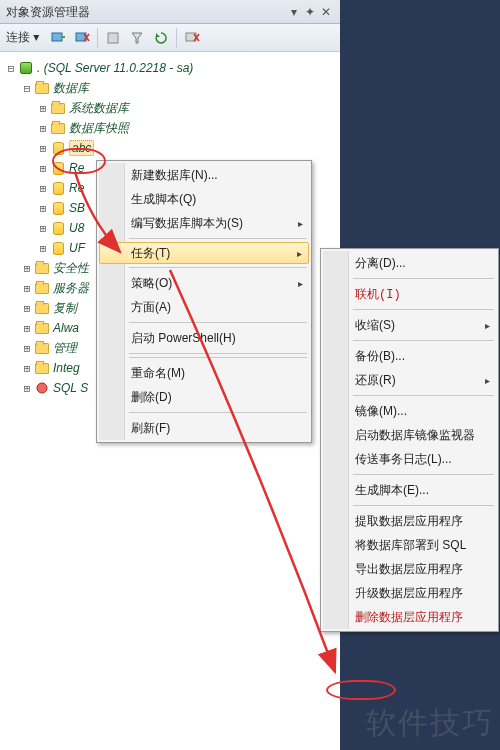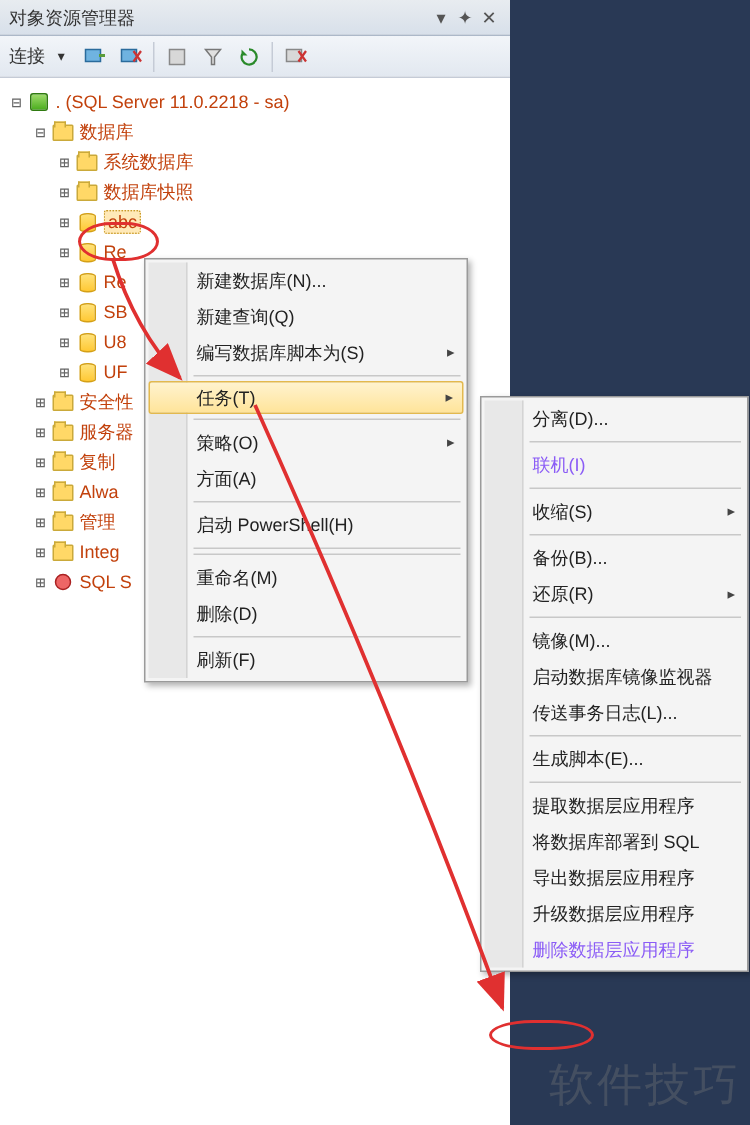"连接 ▾" .toolbar .lbl { font-family: Liberation Mono, monospace -> none }
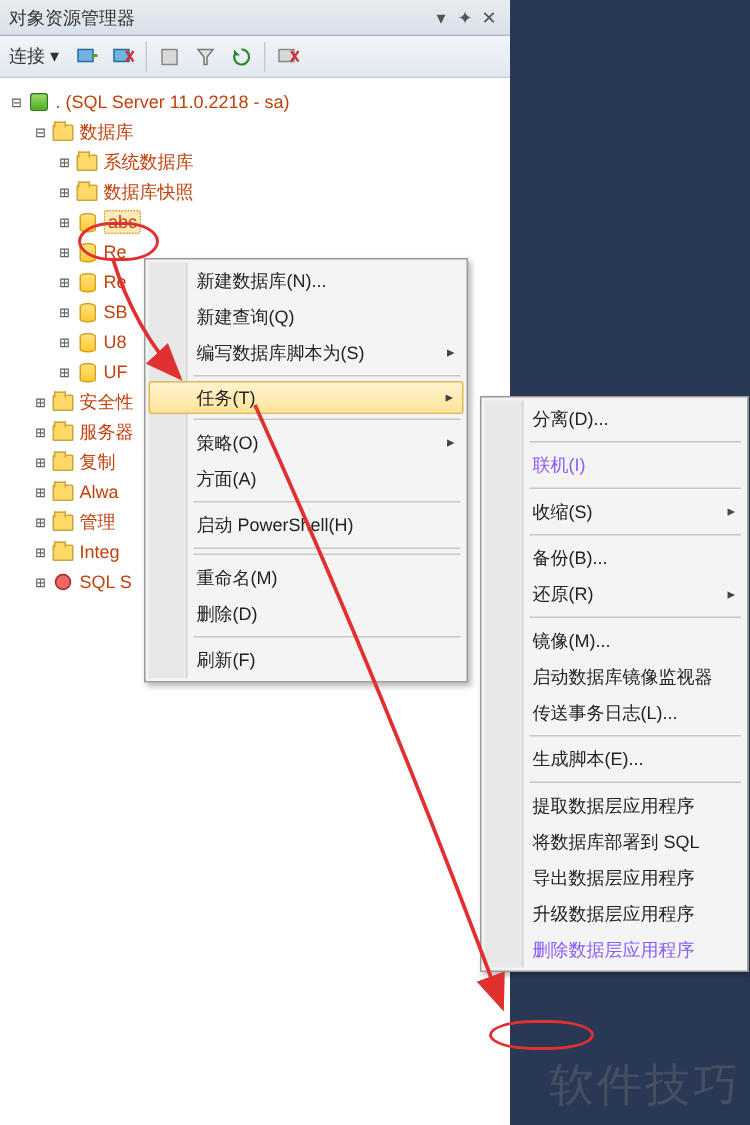". (SQL Server 11.0.2218 -" .txt { color: #c2410c -> #14532d; font-style: none -> italic }
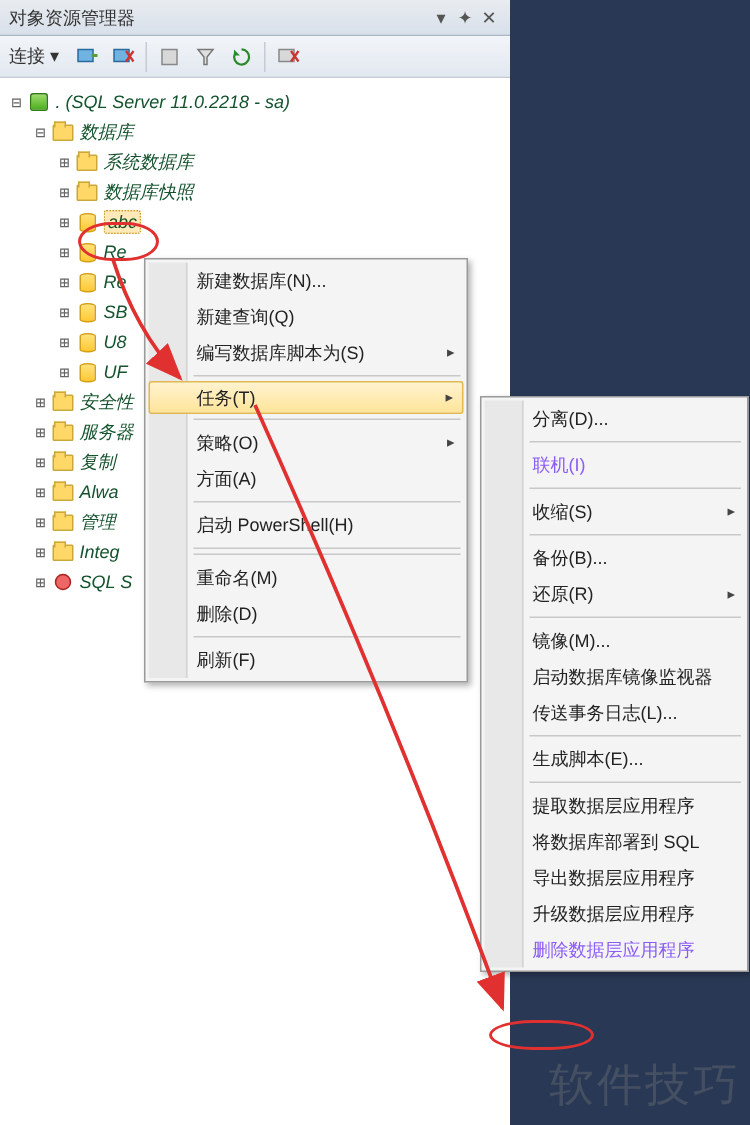"新建数据库(N)..." div.ctx { top: 172px -> 160px }
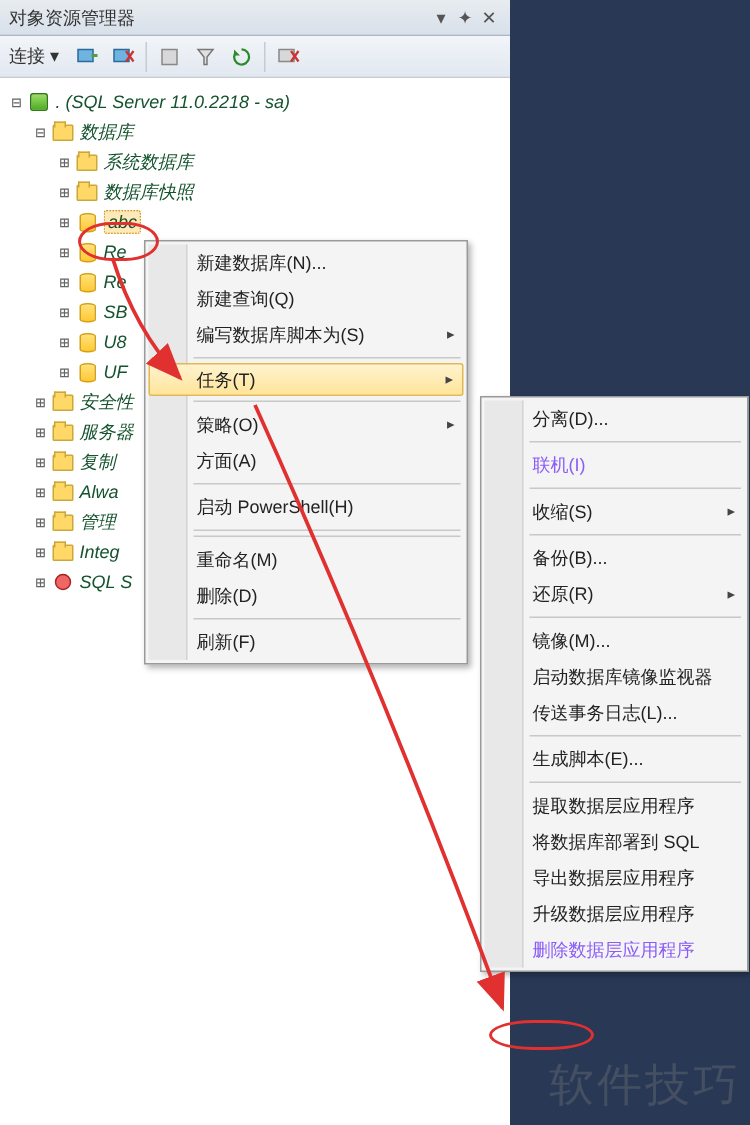"新建查询(Q)" div.ctx-item { text: 新建查询 -> 生成脚本 }
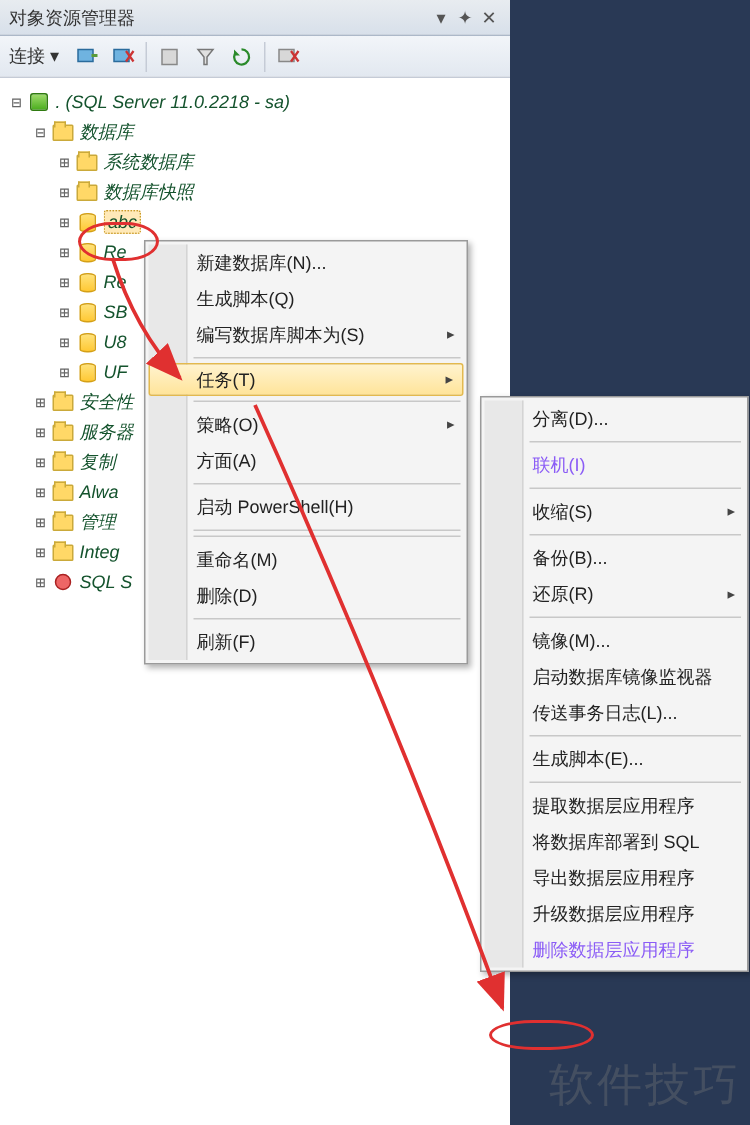"分离(D)..." div.ctx { margin-top: 16px -> none }
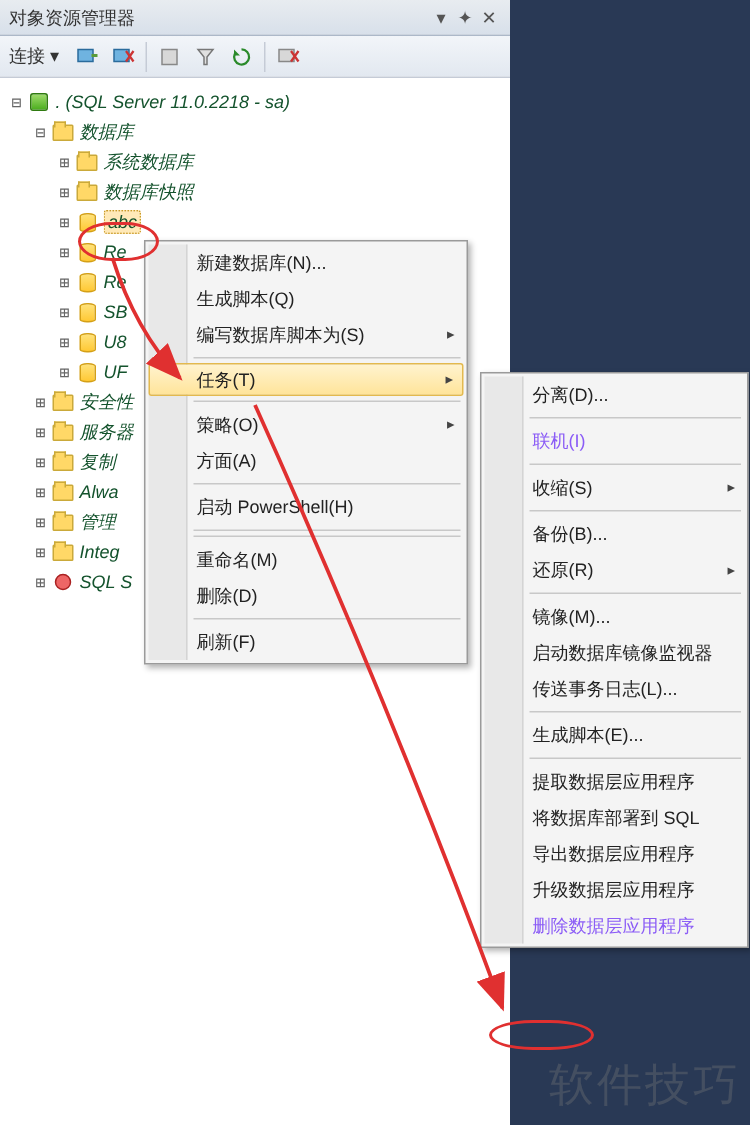"联机(I)" .ctx-item.dis { color: #8b5cf6 -> #b91c1c; font-family: none -> Liberation Mono, monospace }
